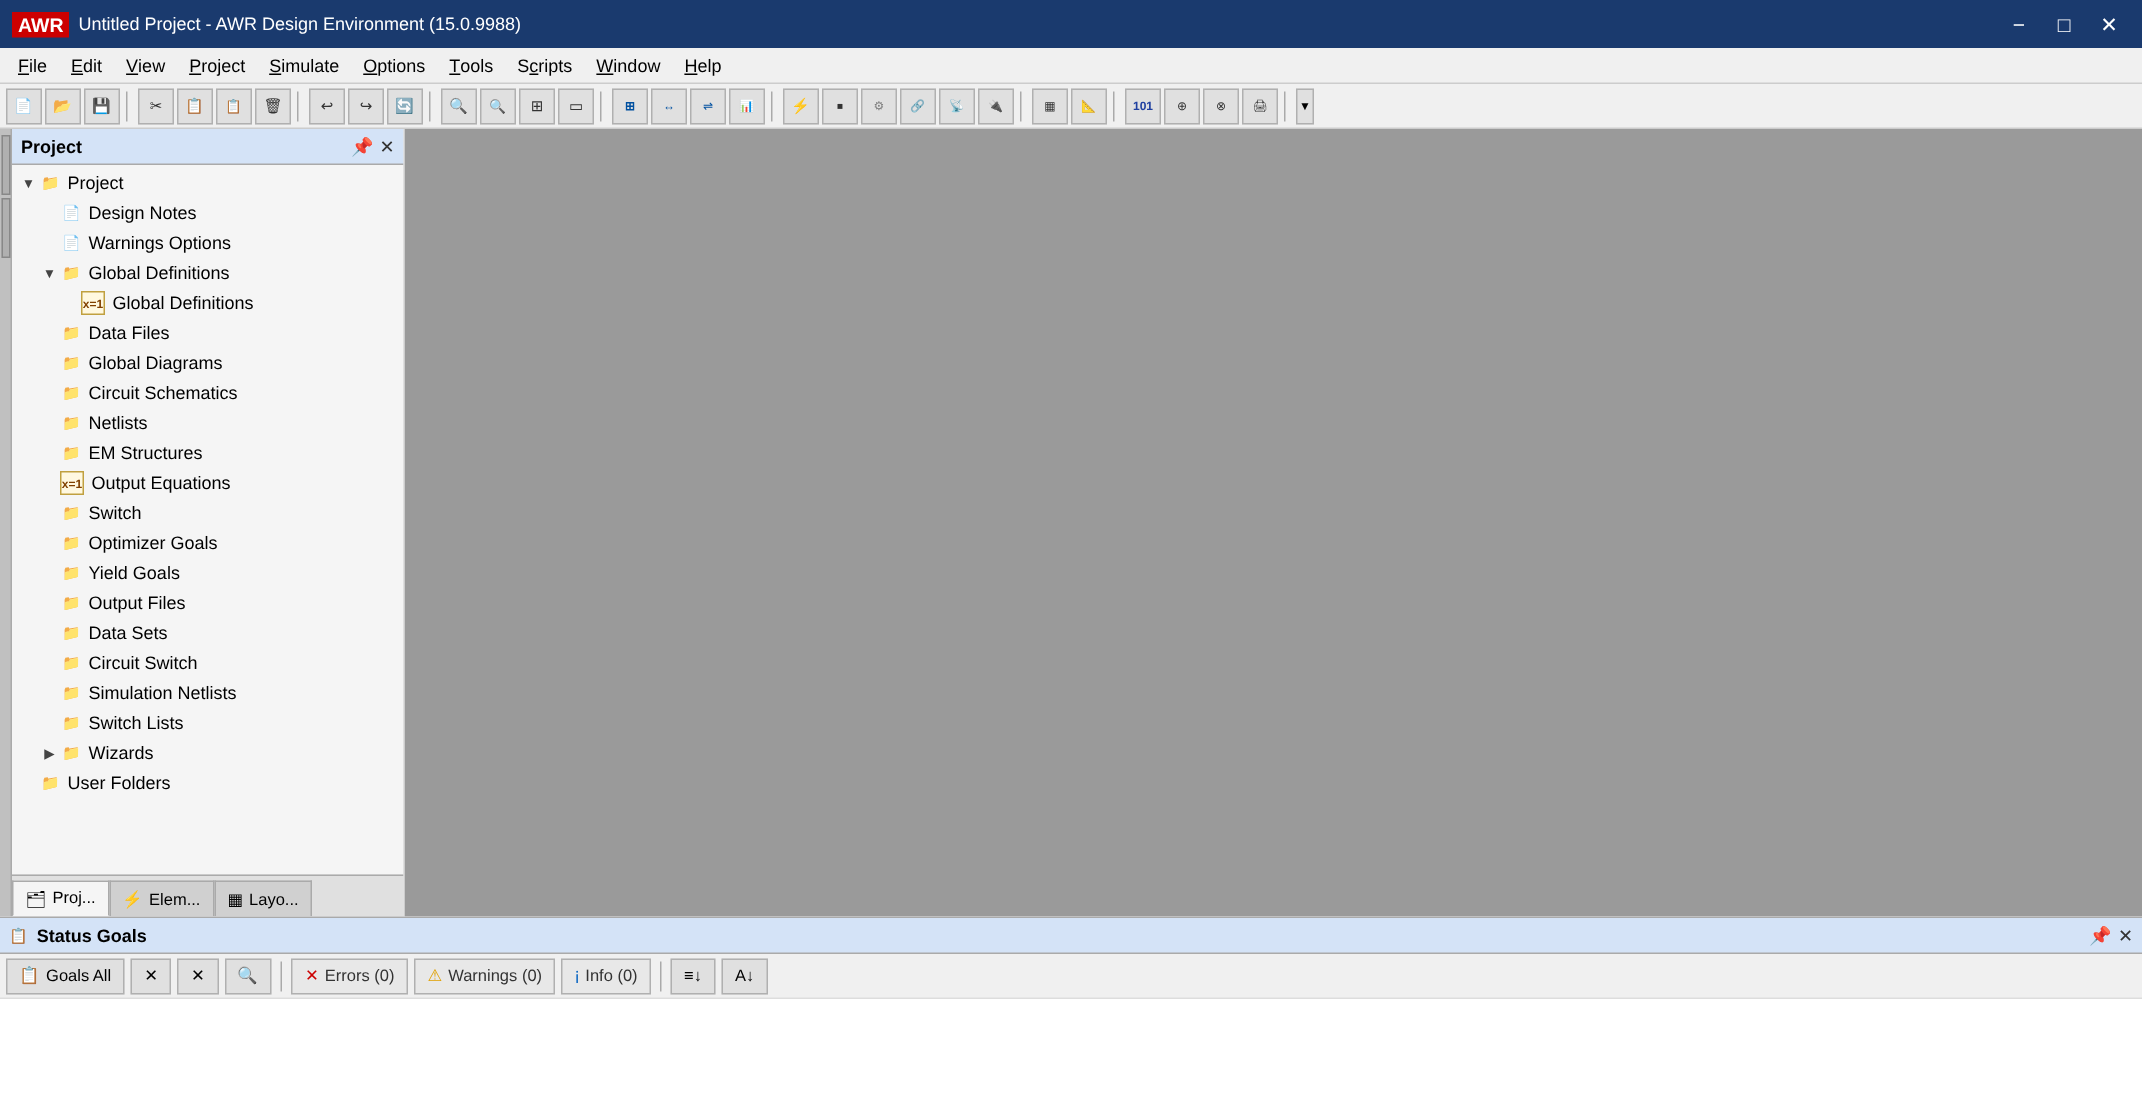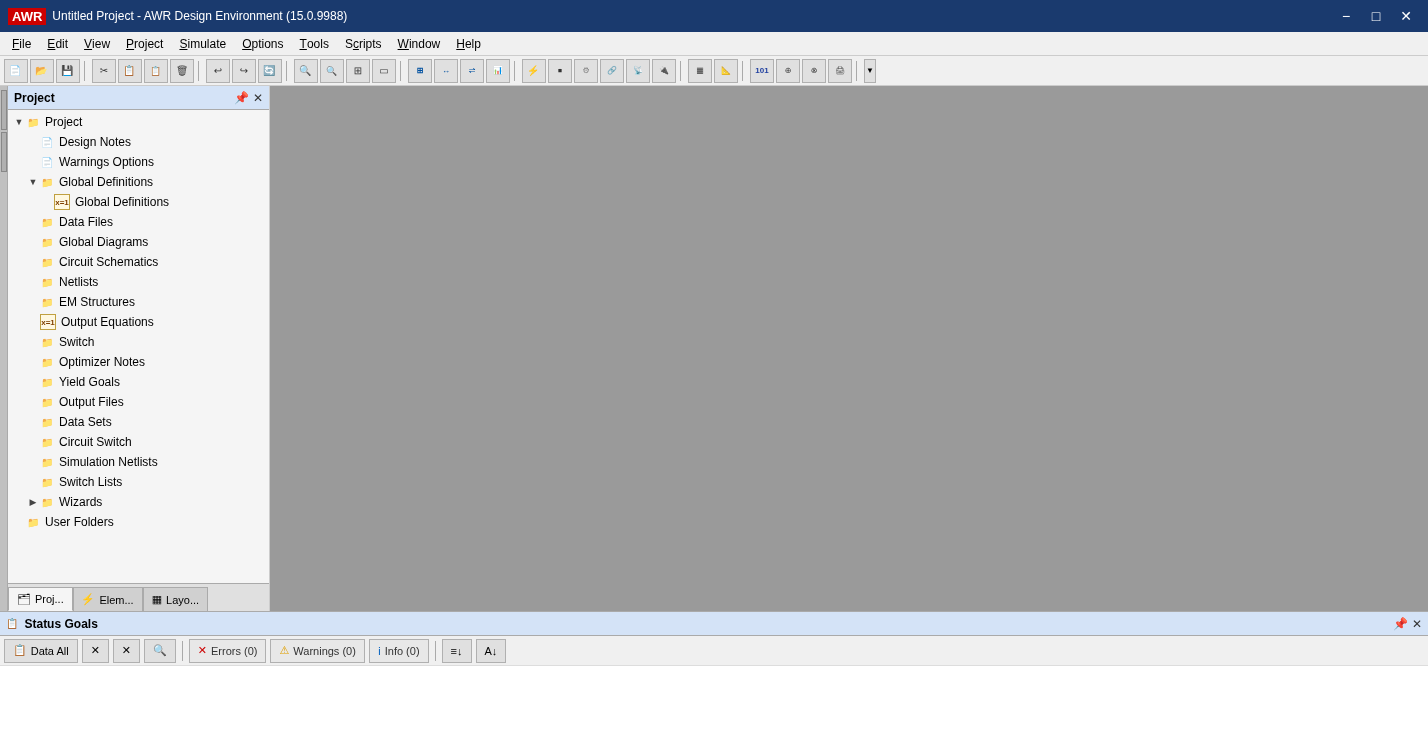"Optimizer Notes" span.label { text: Notes -> Goals }
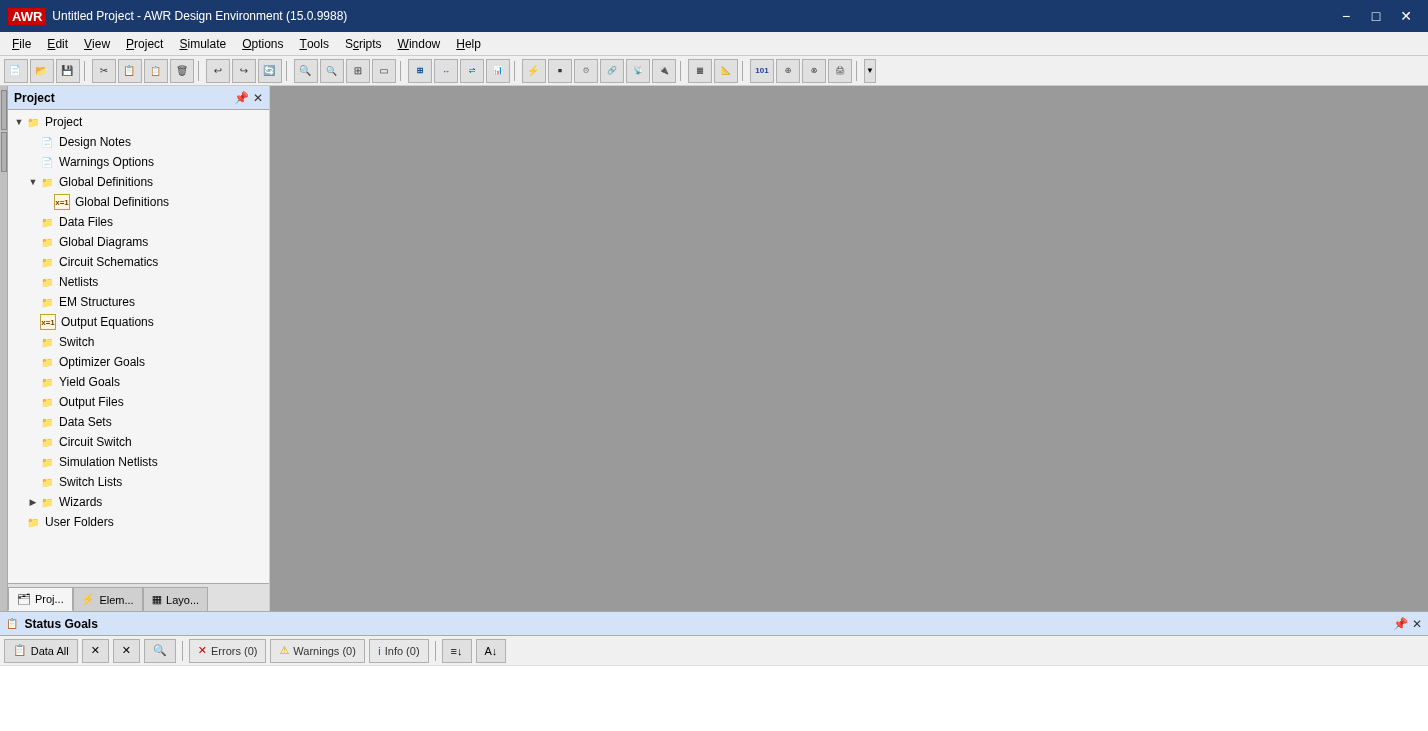"Data All" span { text: Data -> Goals }
